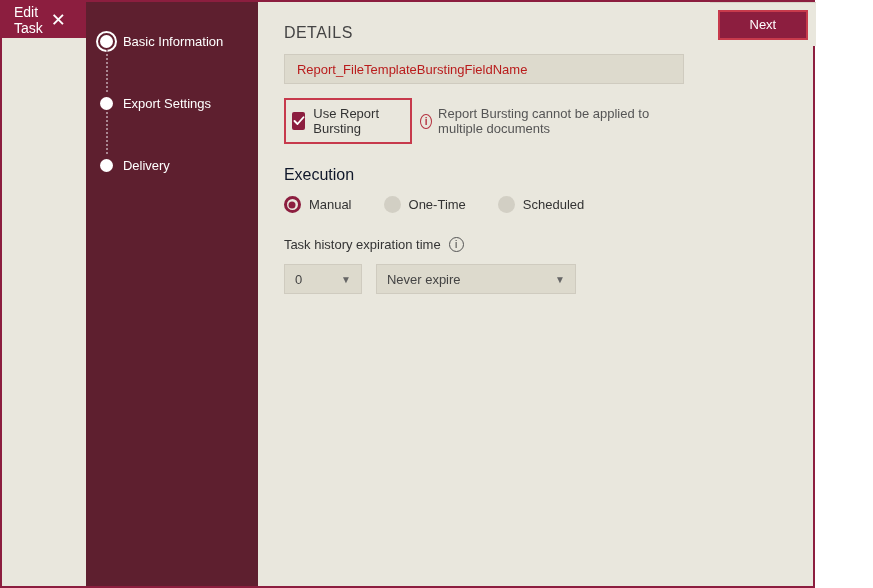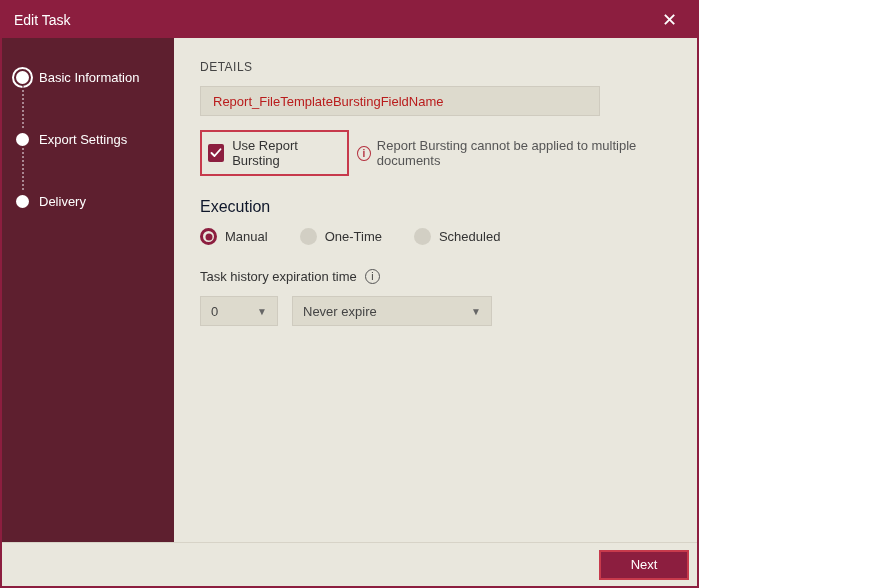"Edit Task" .window { flex-direction: column -> row; width: 699px -> 815px }
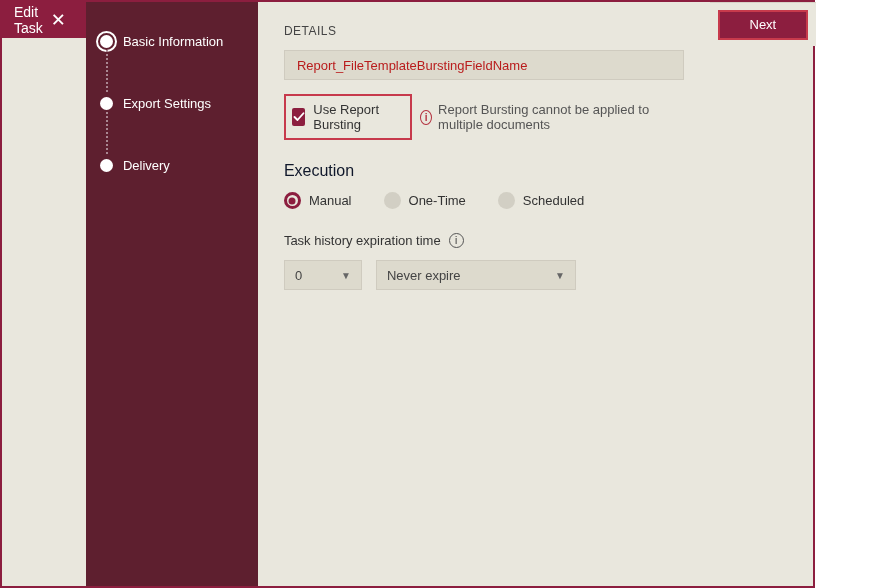"DETAILS" .section-title { font-size: 12px -> 16px }
